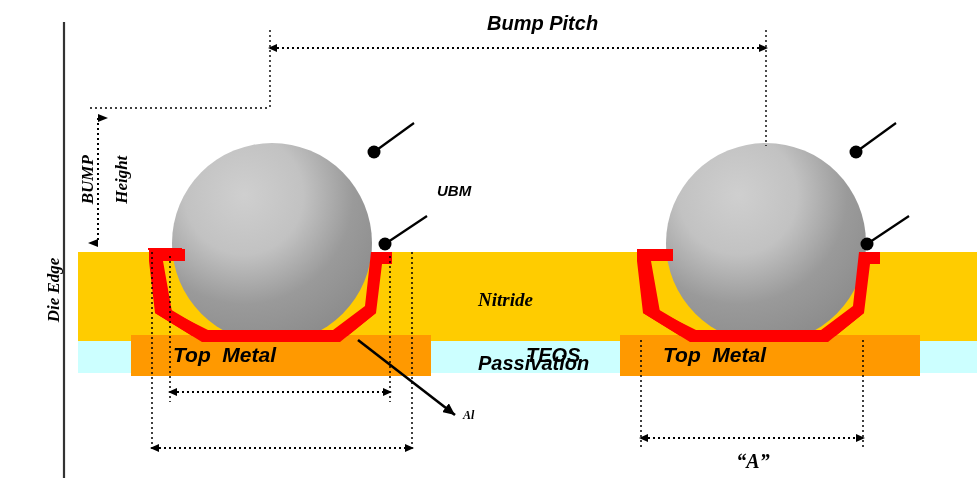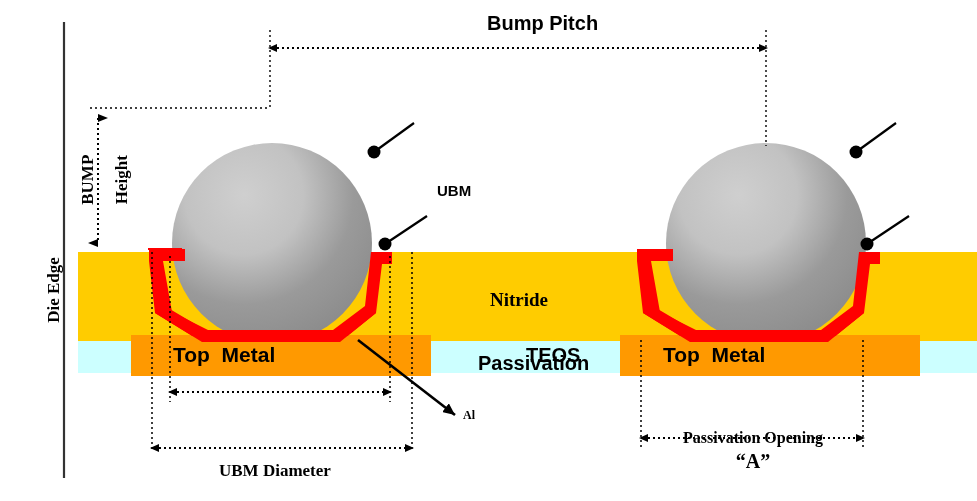"Bump Pitch" #stage { font-style: none -> italic }
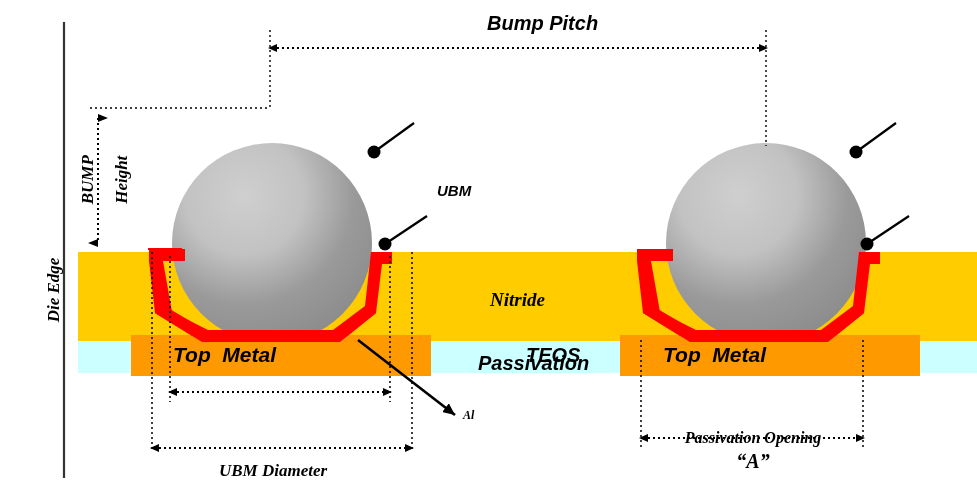"Nitride" div { margin-left: 12px -> none }
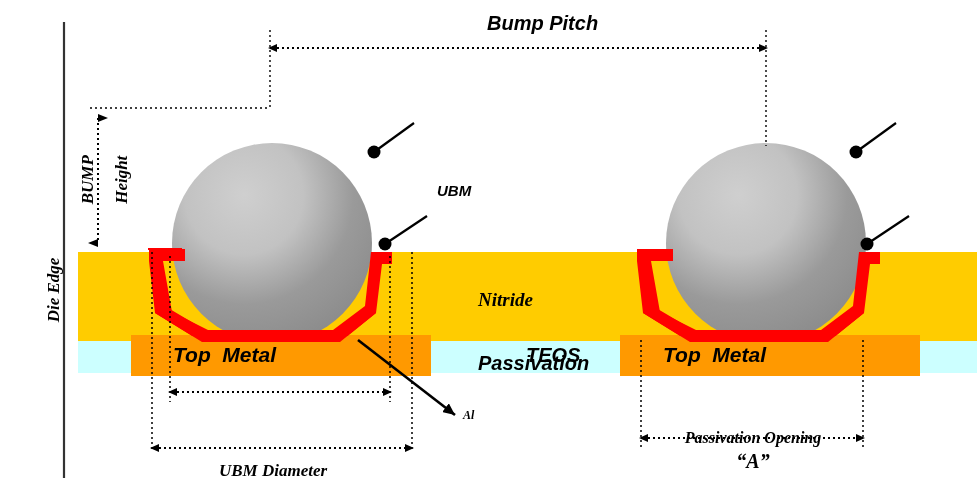"Passivation Opening" div { html: <div>Passivation Opening</div> -> none }
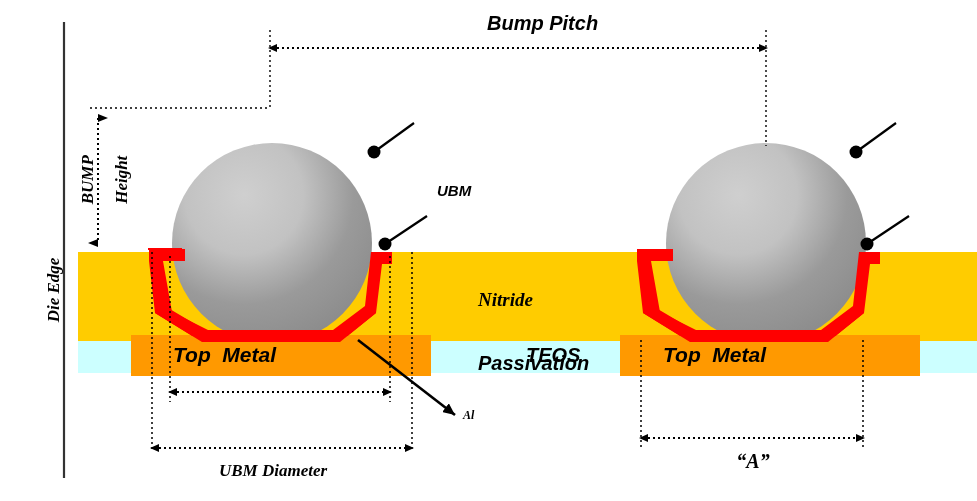"UBM Diameter" div.lbl { html: <div>UBM Diameter</div> -> none }
